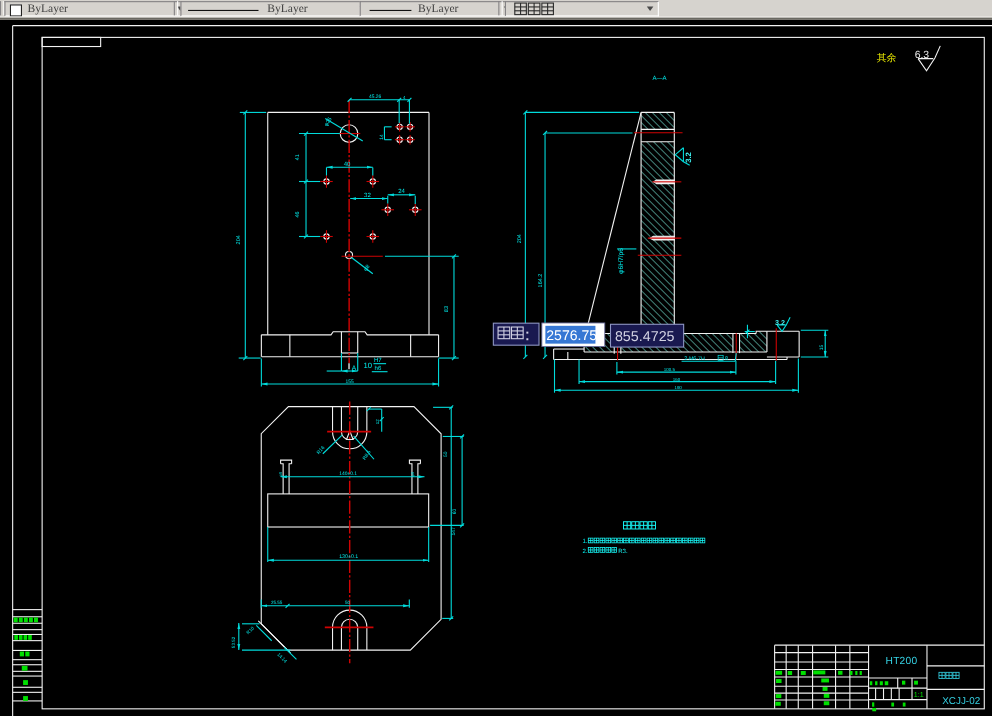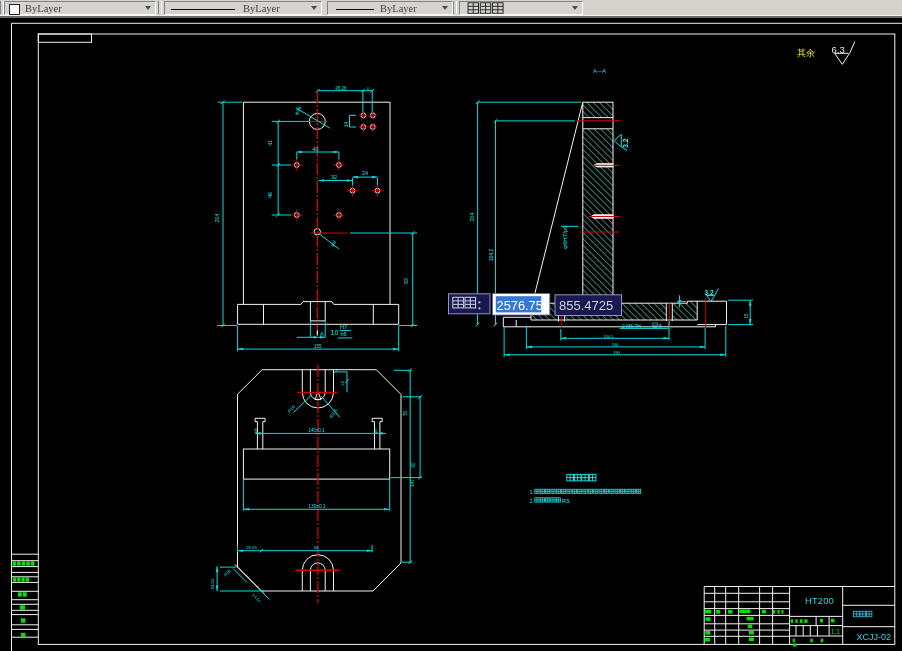"ByLayer" .combo { padding-left: none -> 16px }
